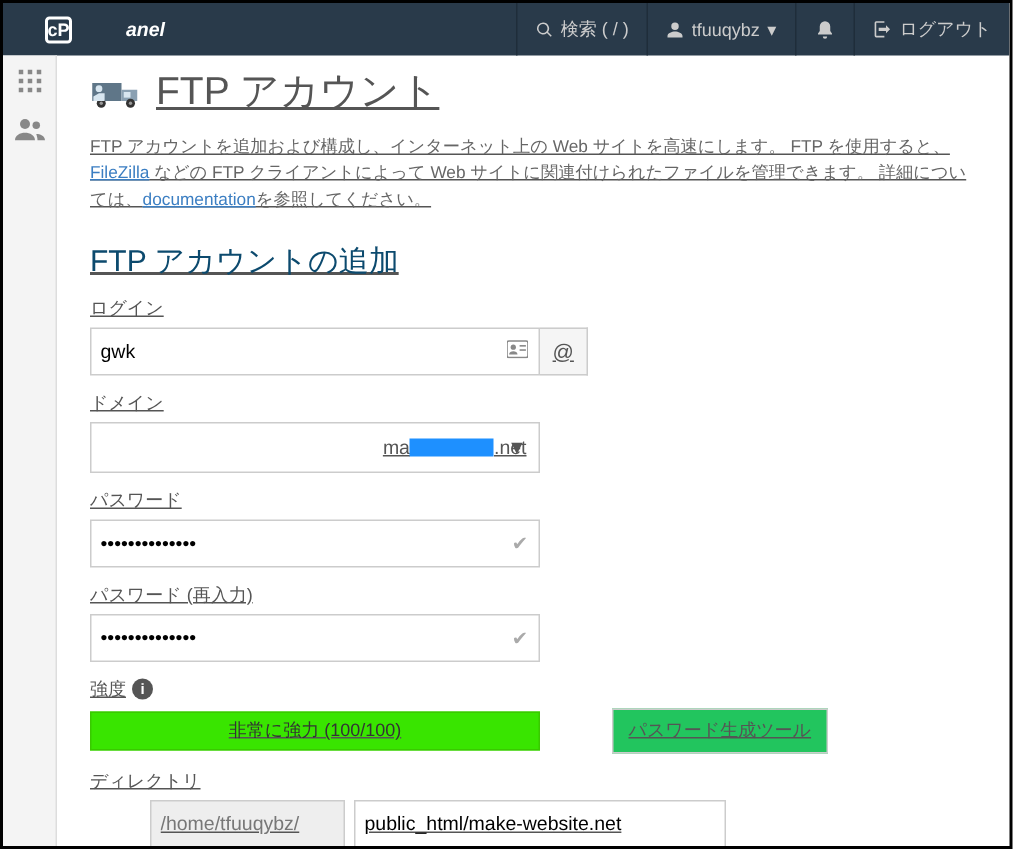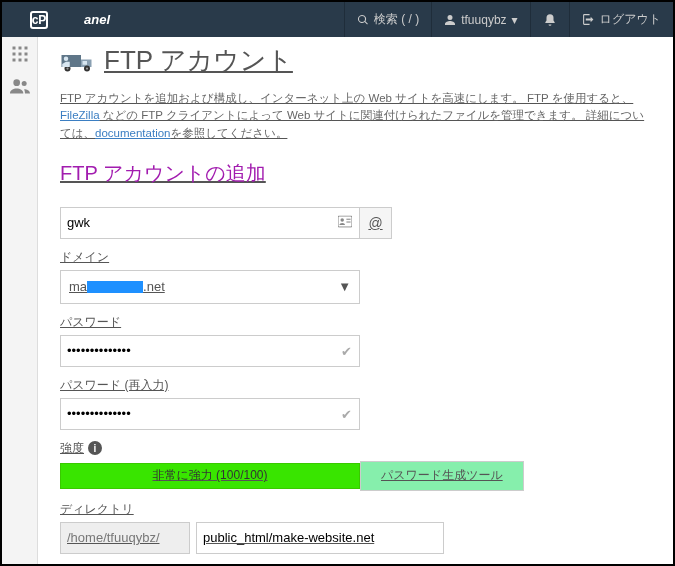"FTP アカウントの追加" h2.section { color: #a21caf -> #0c4a6e; margin-bottom: 20px -> 10px }
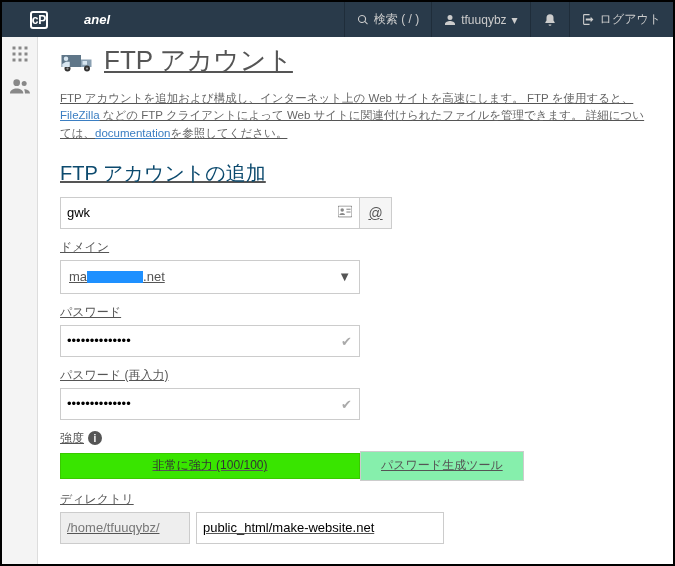"ログイン" div.label { html: none -> <div>ログイン</div> }
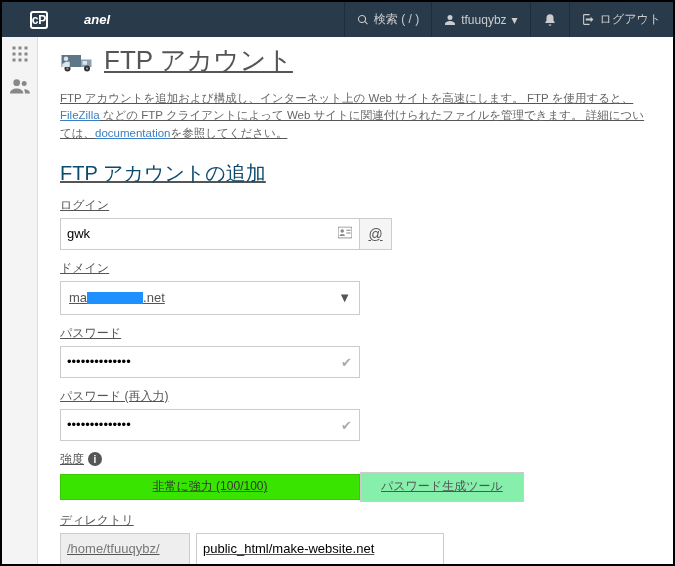"ma" .select-box { justify-content: none -> flex-end }
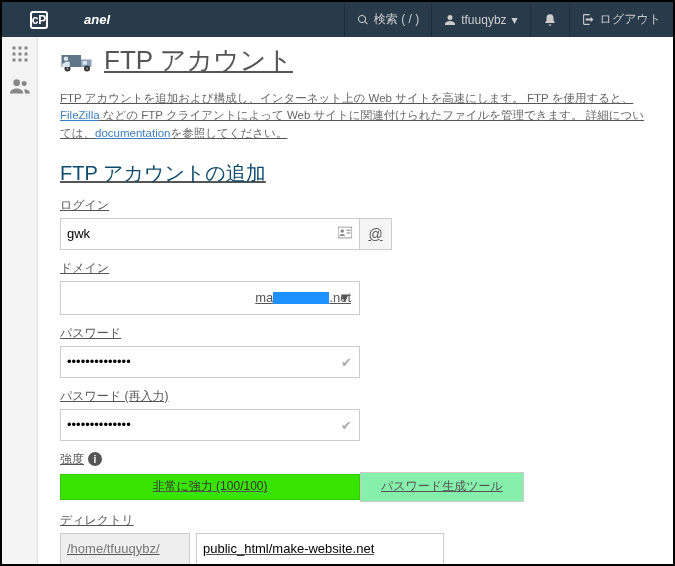"パスワード生成ツール" .gen-btn { background: #86efac -> #22c55e; margin-left: none -> 48px; padding: 0 20px -> 0 10px }
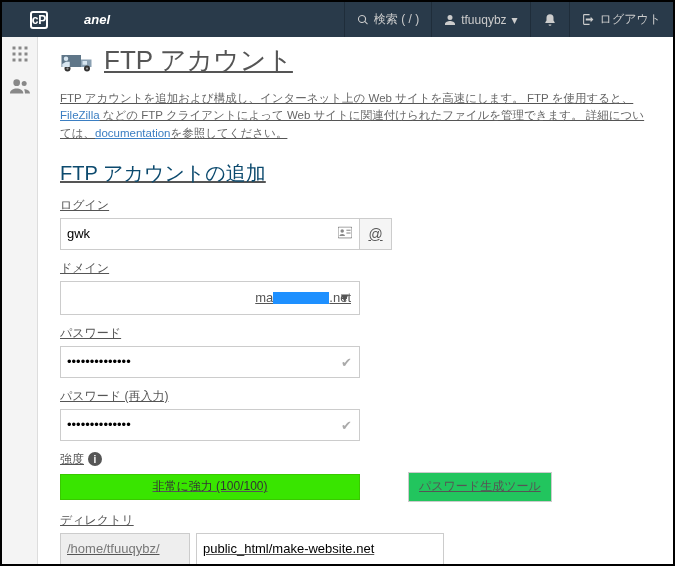"/home/tfuuqybz/" .dir-row .text-input:first-child { margin-left: none -> 40px }
